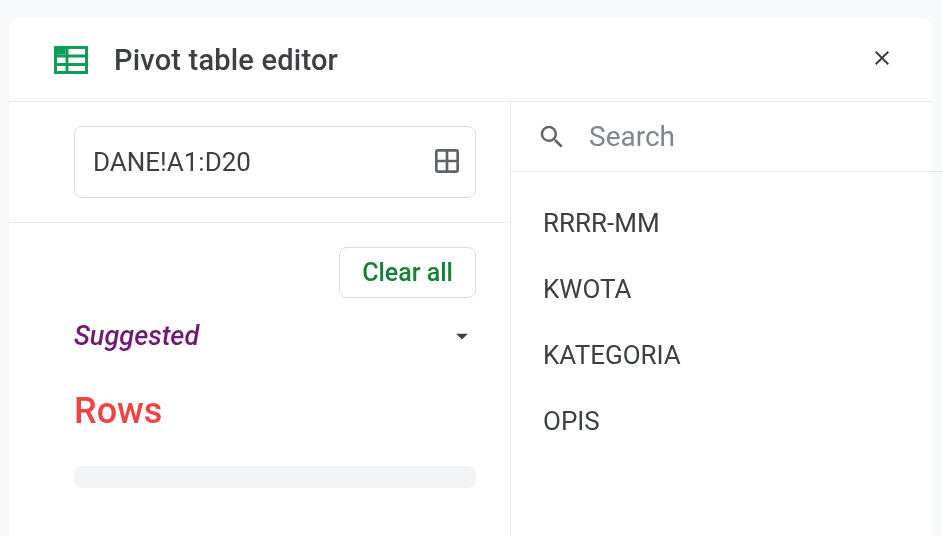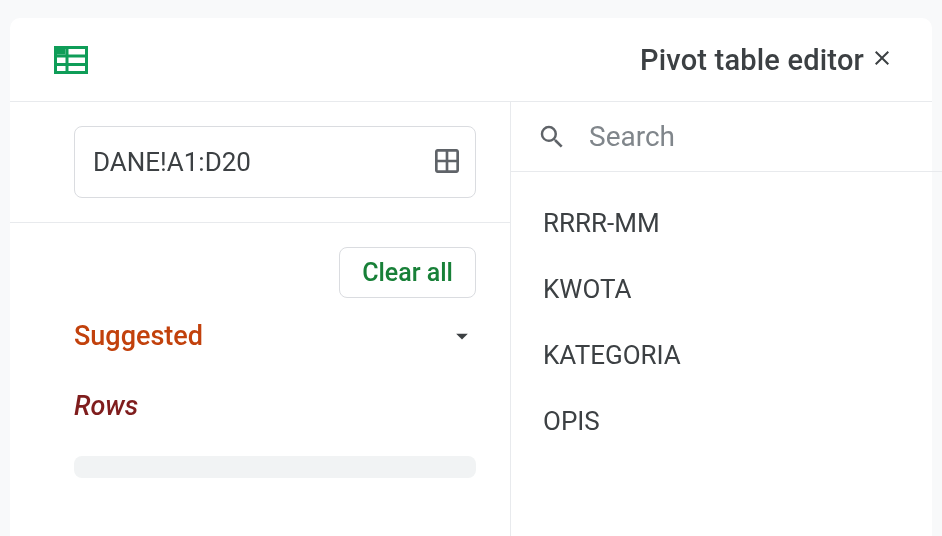"Pivot table editor" .panel-title { text-align: right -> none }
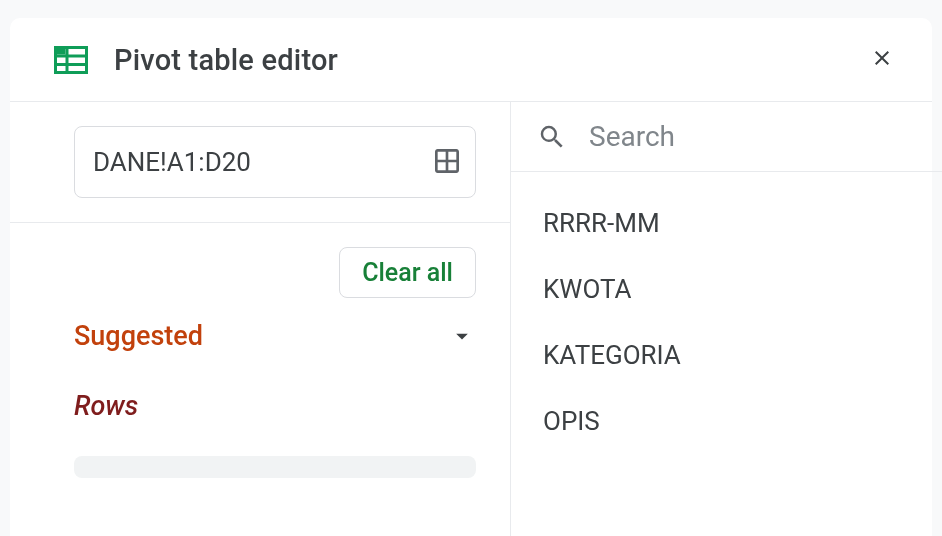"Suggested" .suggested-label { color: #c2410c -> #701a75; font-style: none -> italic }
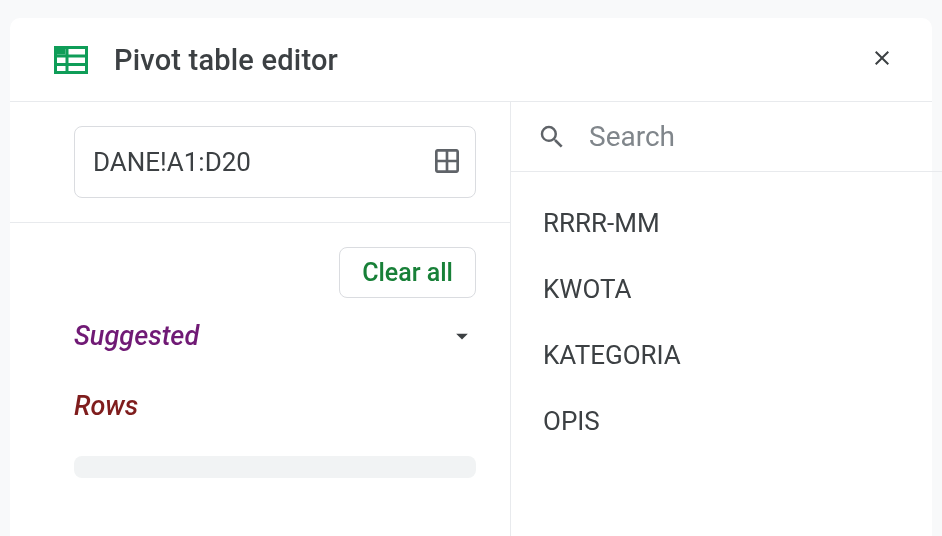"Rows" .section-label { color: #7f1d1d -> #ef4444; font-size: 27px -> 36px; font-style: italic -> none }
